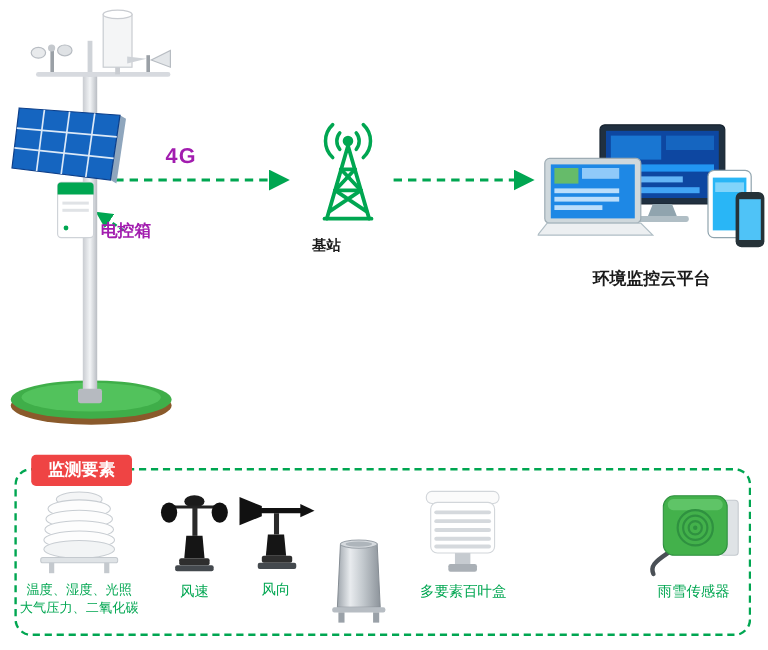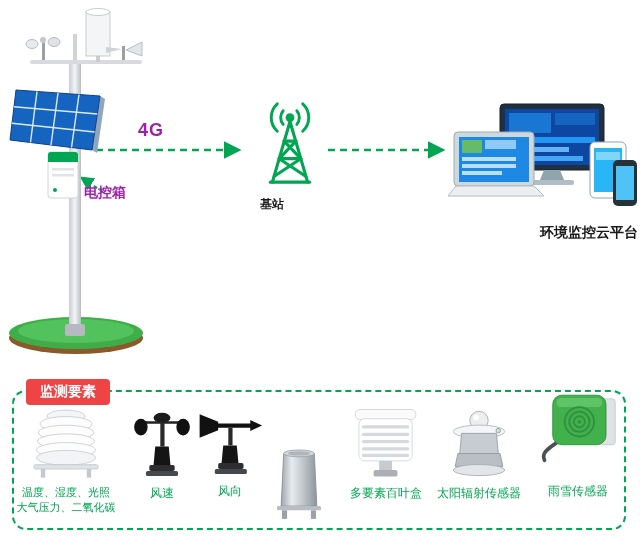"环境监控云平台" .lbl-platform { text-align: right -> center }
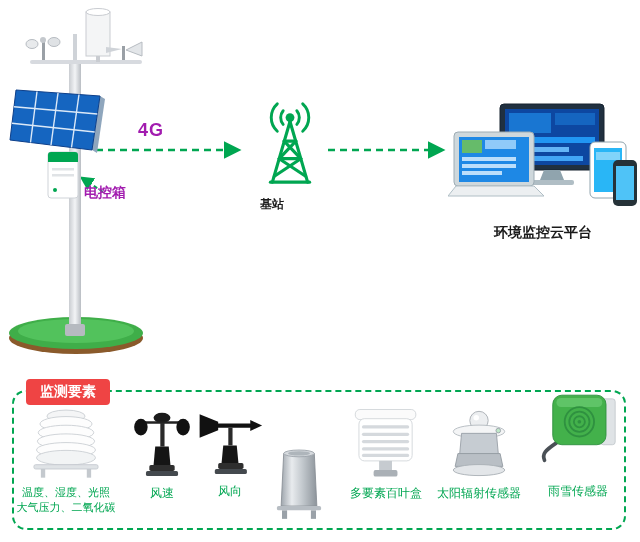"太阳辐射传感器" div.sensor { html: <div> <div> <svg> <circle></circle> <circle></circle> <ellipse></ellipse> <path></path> <circle></circle> <path></path> <ellipse></ellipse> </svg> </div> <div>太阳辐射传感器</div> </div> -> none }
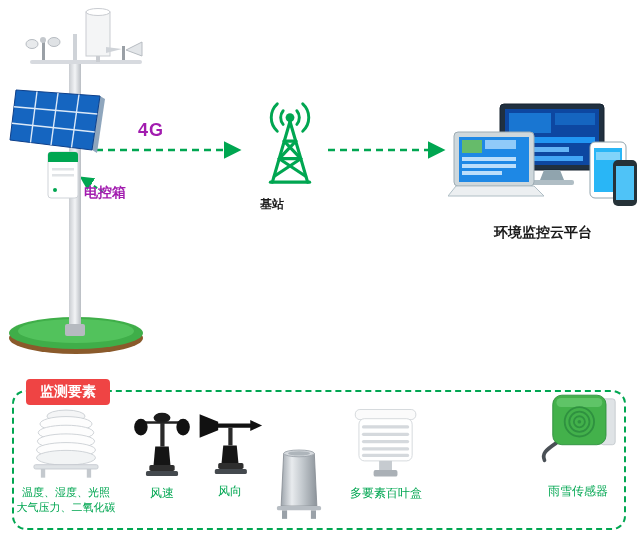"雨雪传感器" div.sensor { gap: 16px -> none; top: 384px -> 402px }
